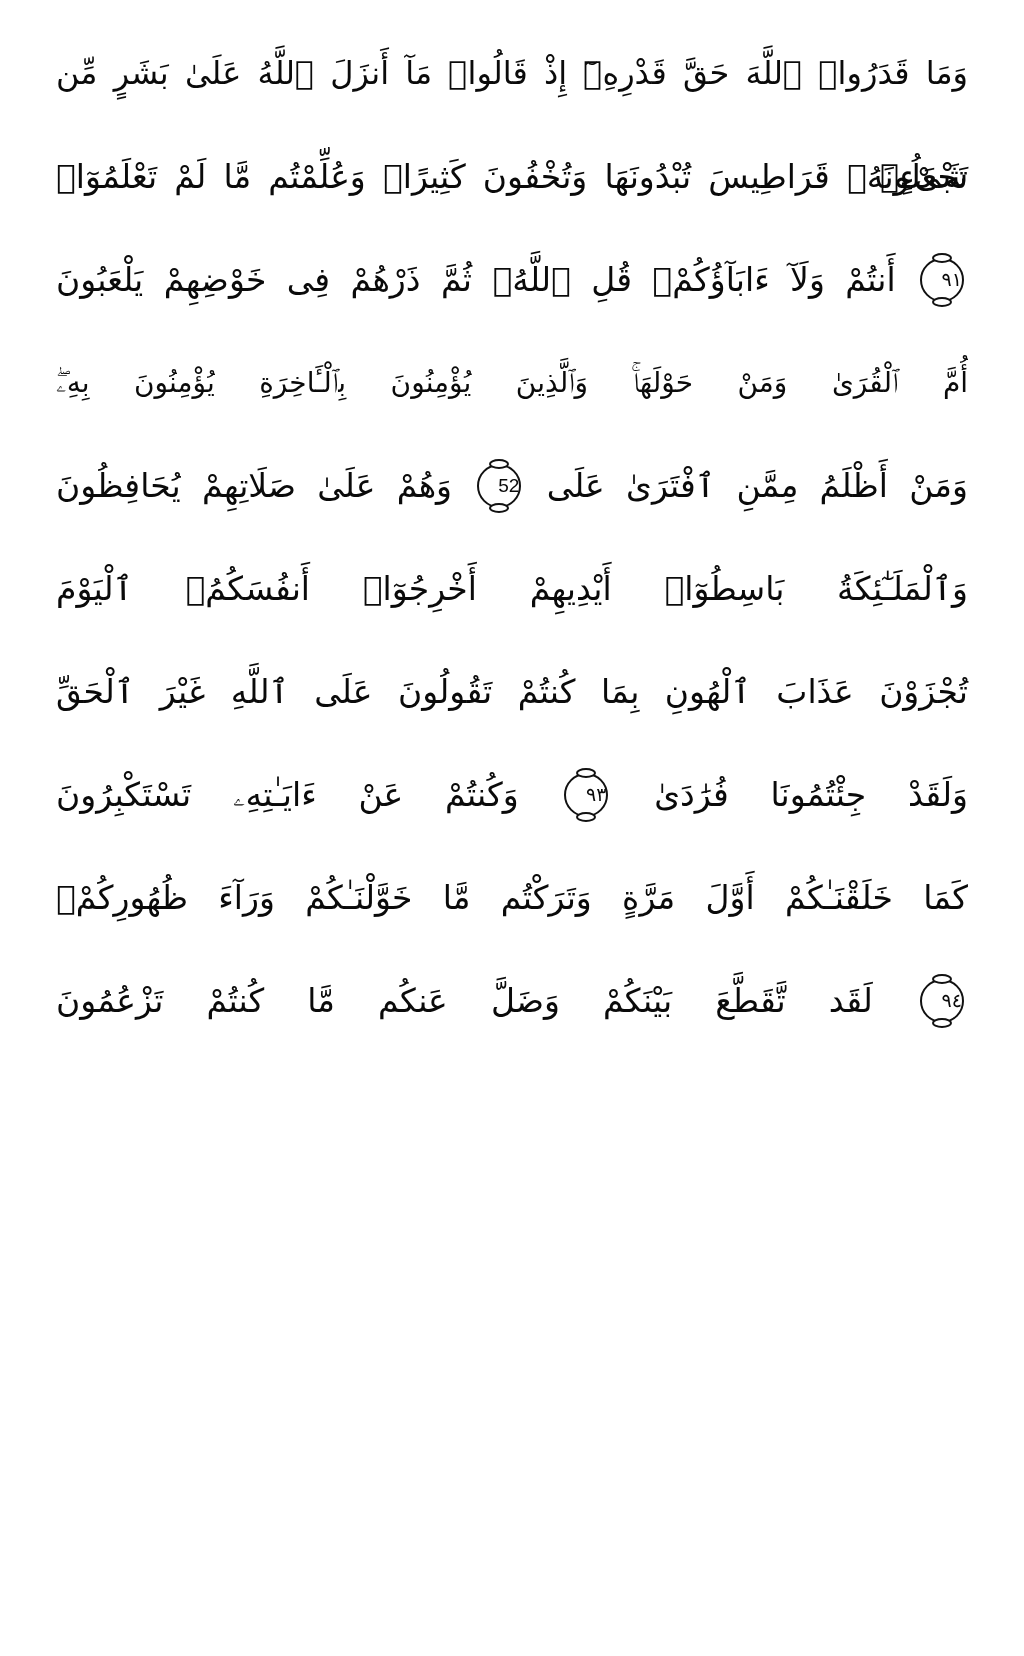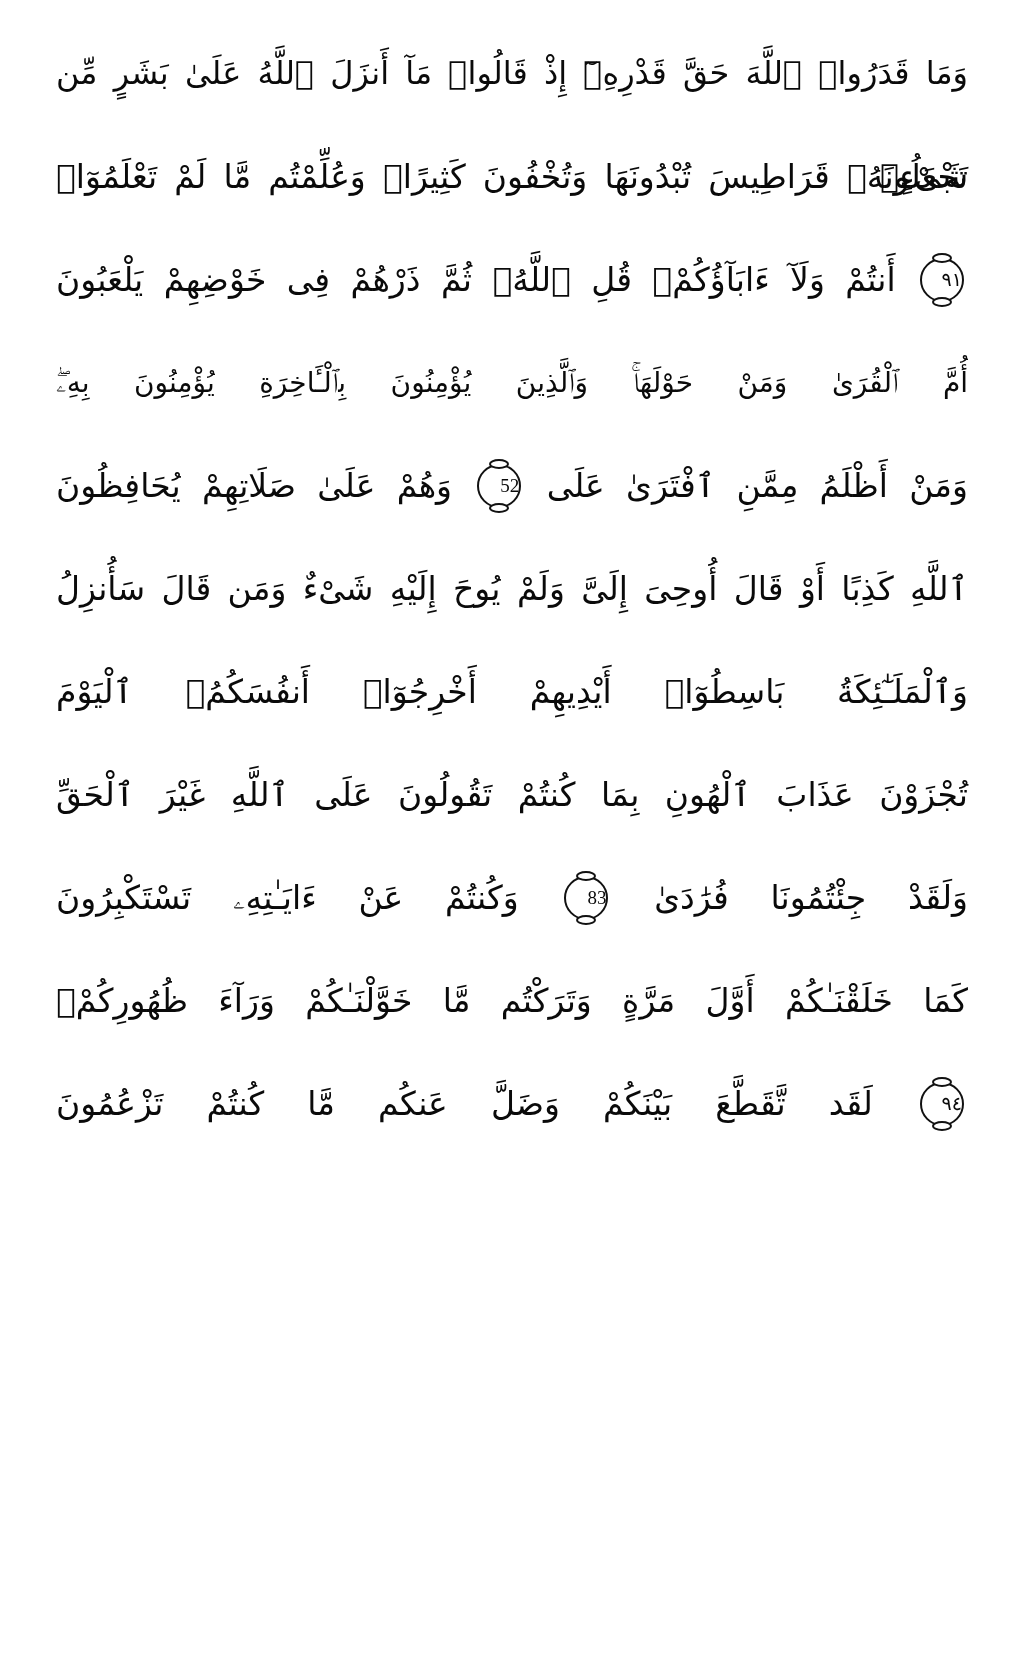"٩١" .ayah-num { font-family: Liberation Serif, serif -> Liberation Sans, sans-serif }
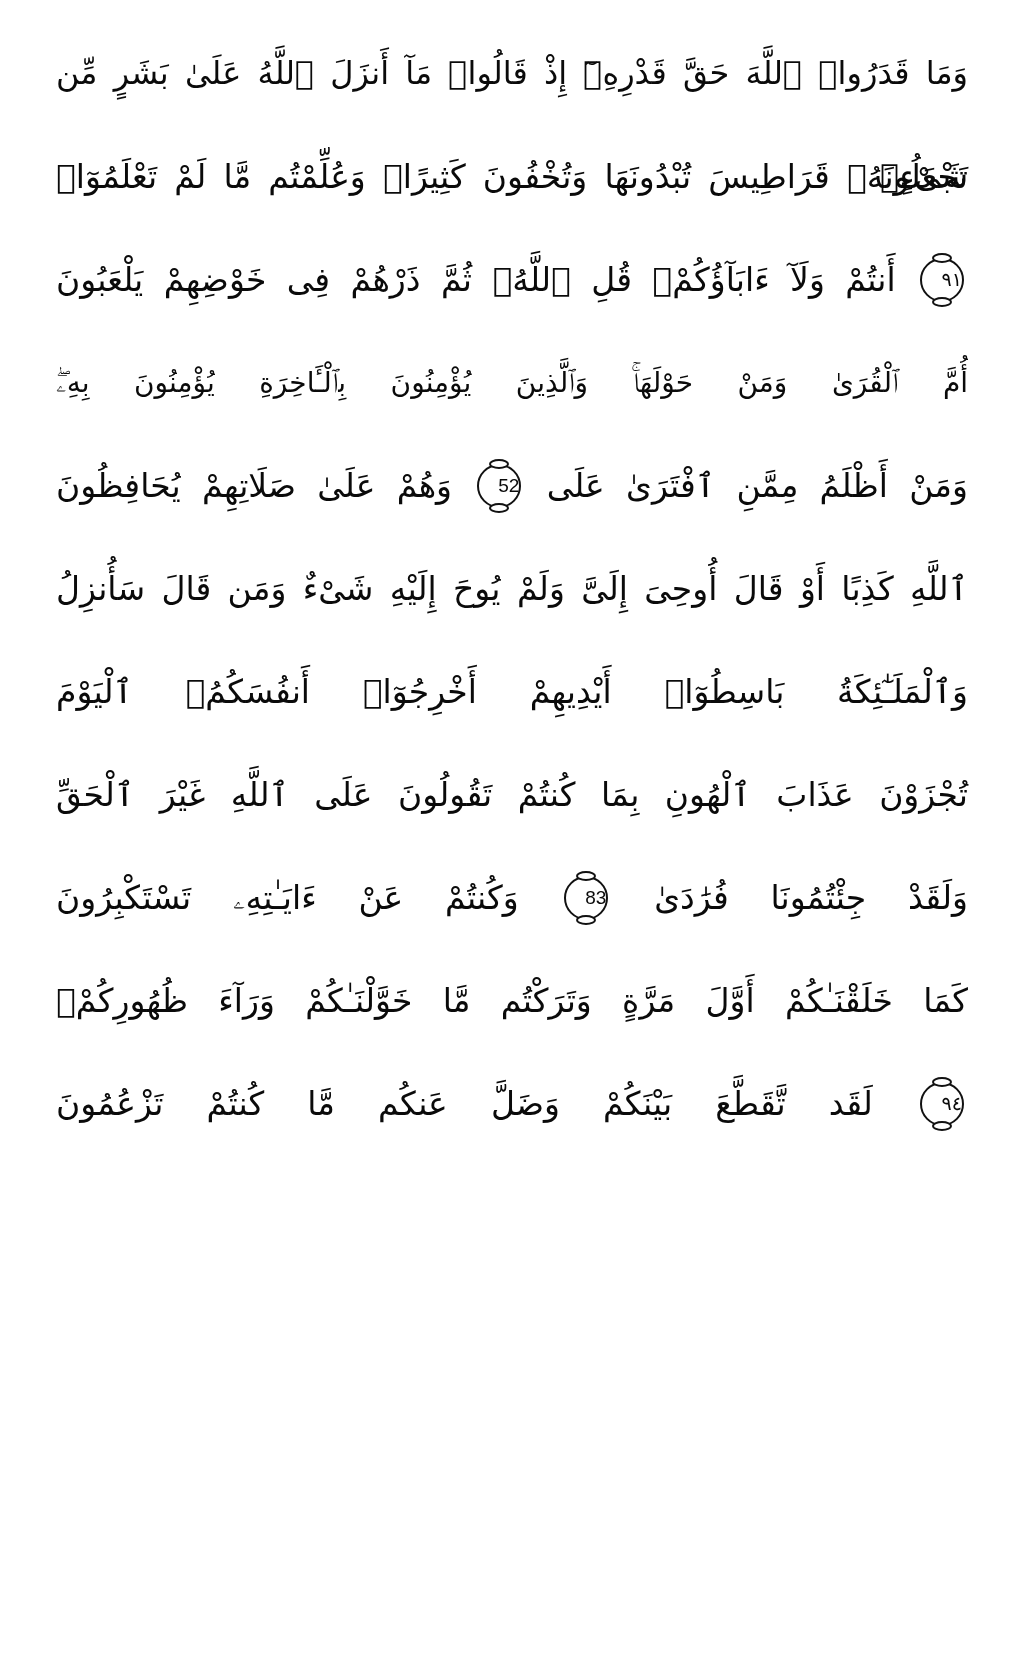"ٱللَّهِ كَذِبًا أَوْ قَالَ أُوحِىَ" div.line { html: <div> <span>ٱللَّهِ كَذِبًا أَوْ قَالَ أُوحِىَ إِلَىَّ وَلَمْ يُوحَ إِلَيْهِ شَىْءٌ وَمَن قَالَ سَأُنزِلُ</span> </div> -> none }
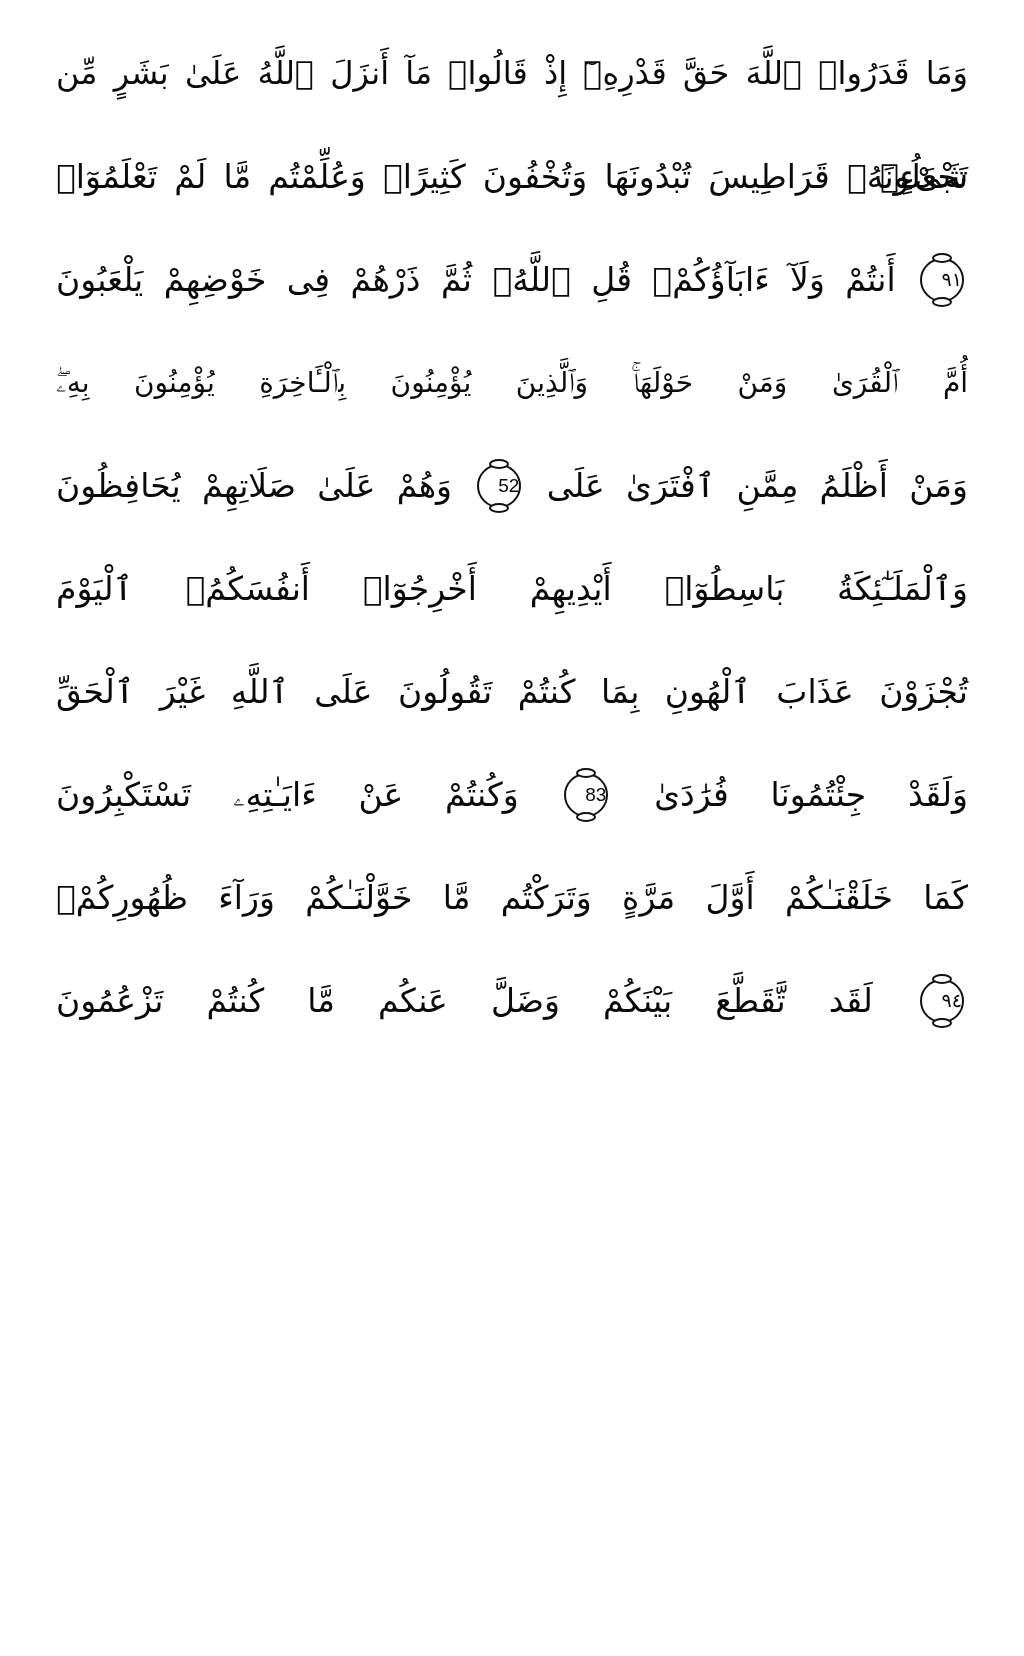"83" span.ayah-num { text: 83 -> ٩٣ }
